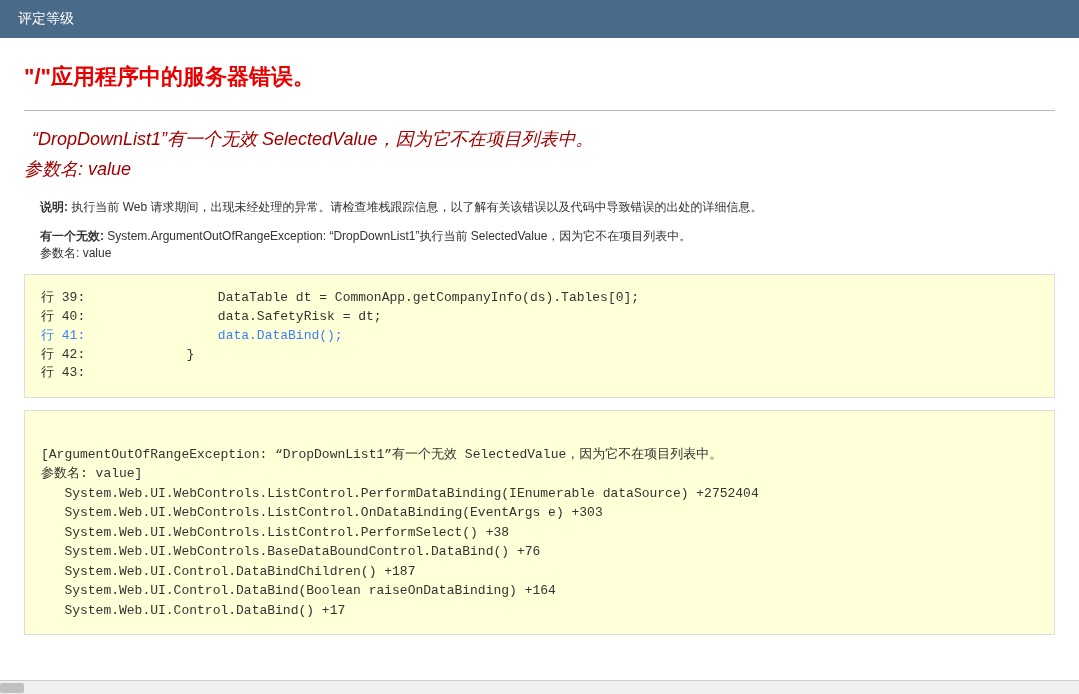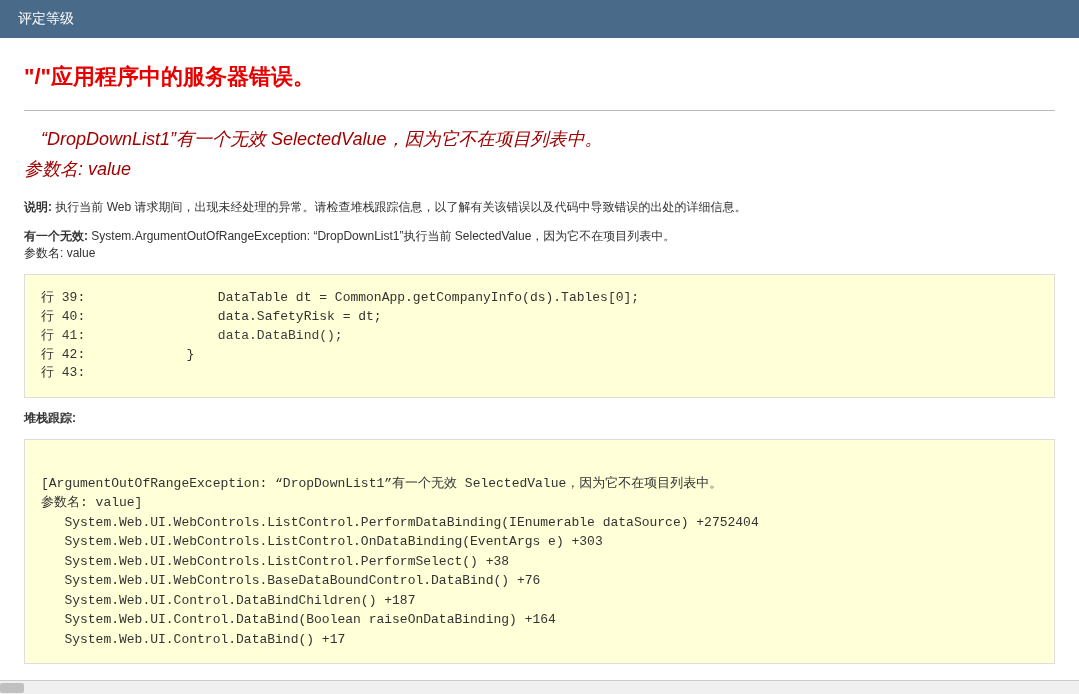"“DropDownList1”有一个无效" .subtitle { margin: 0 0 6px 17px -> 0 0 6px 8px }
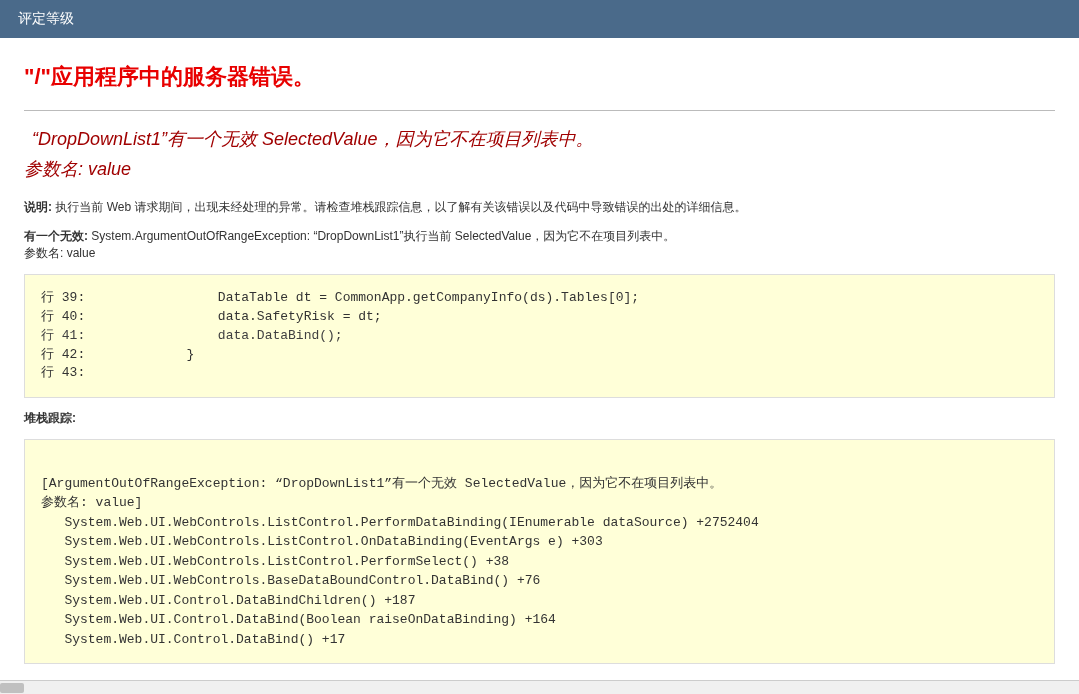"说明: 执行当前 Web" .section { margin: 12px 0 -> 12px 16px }
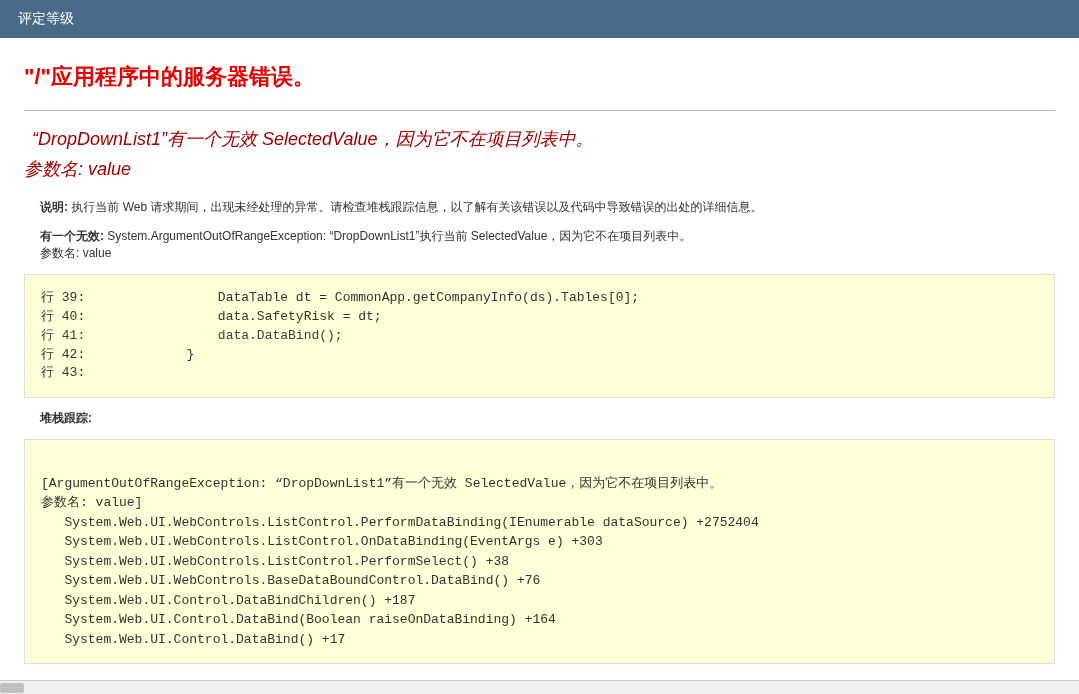"行 41: data.DataBind();" .codebox .errline { color: #404040 -> #3b82f6 }
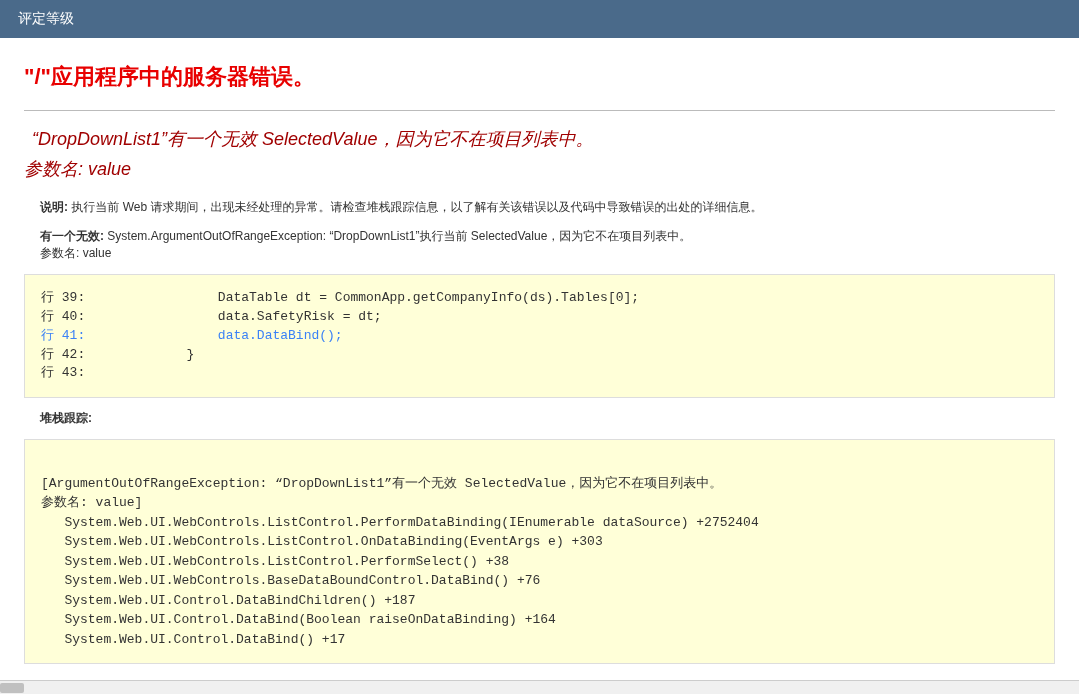"堆栈跟踪:" div.section { html: <div> <span>堆栈跟踪:</span> </div> -> none }
